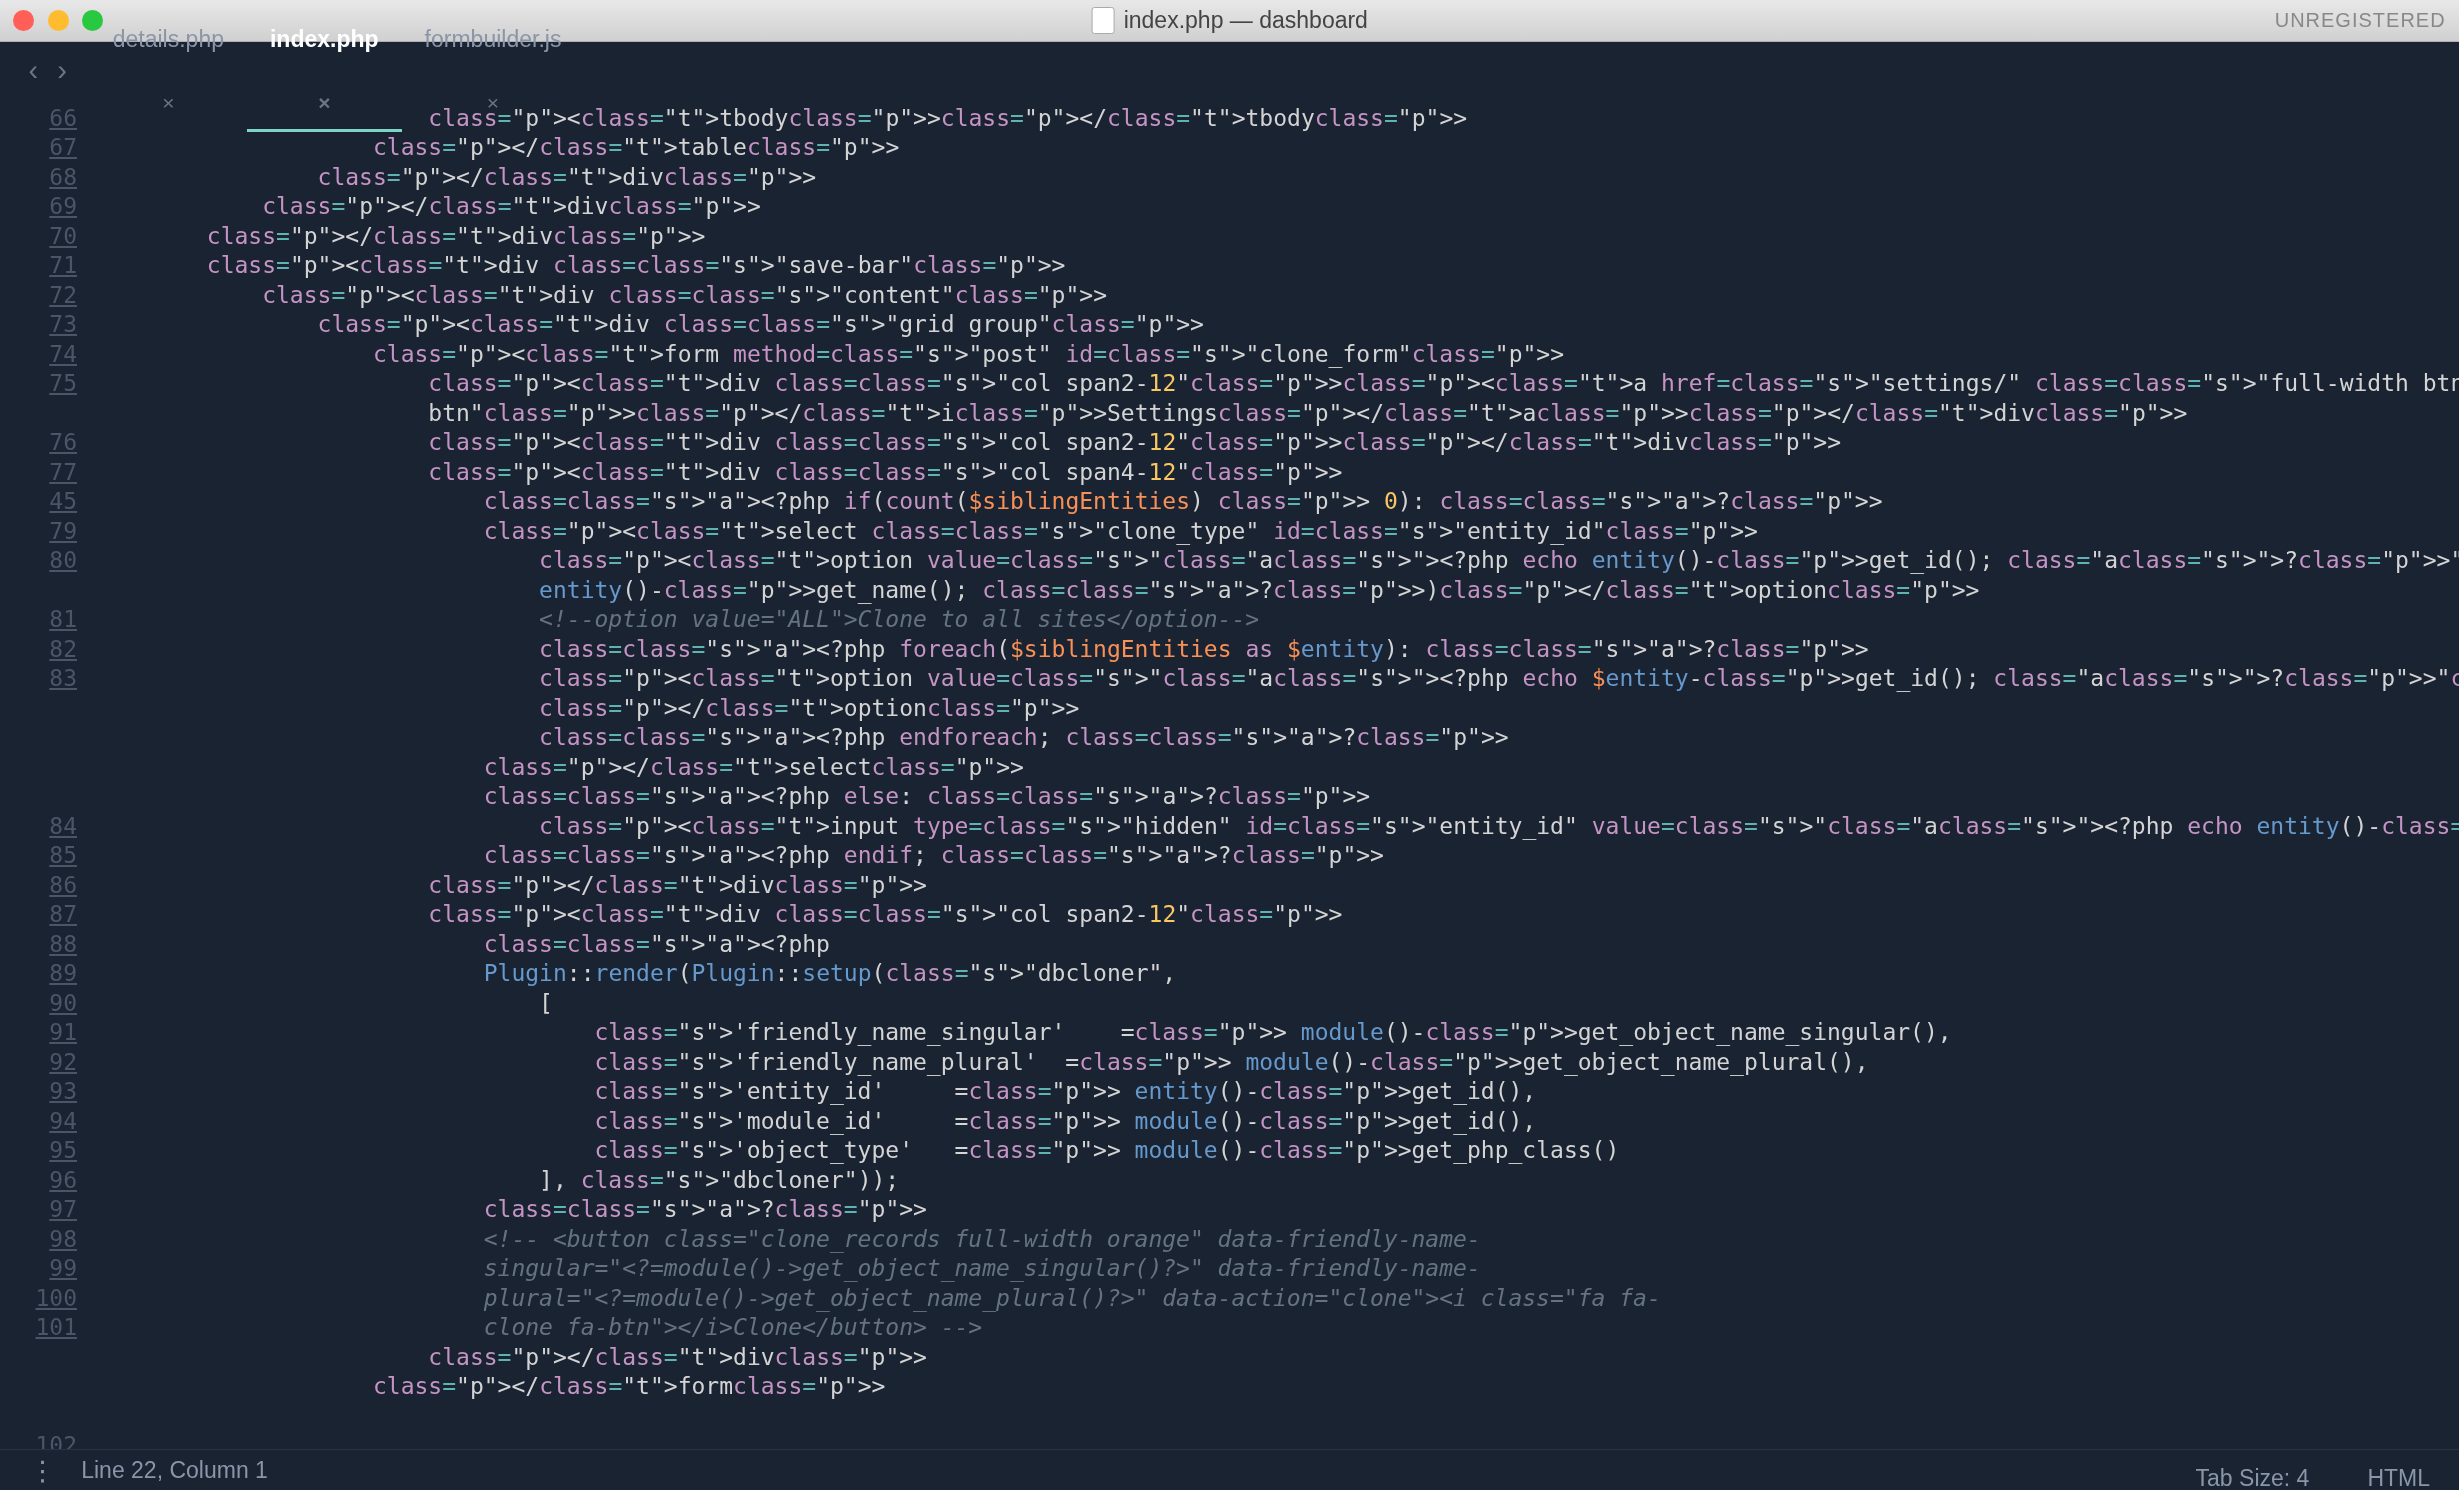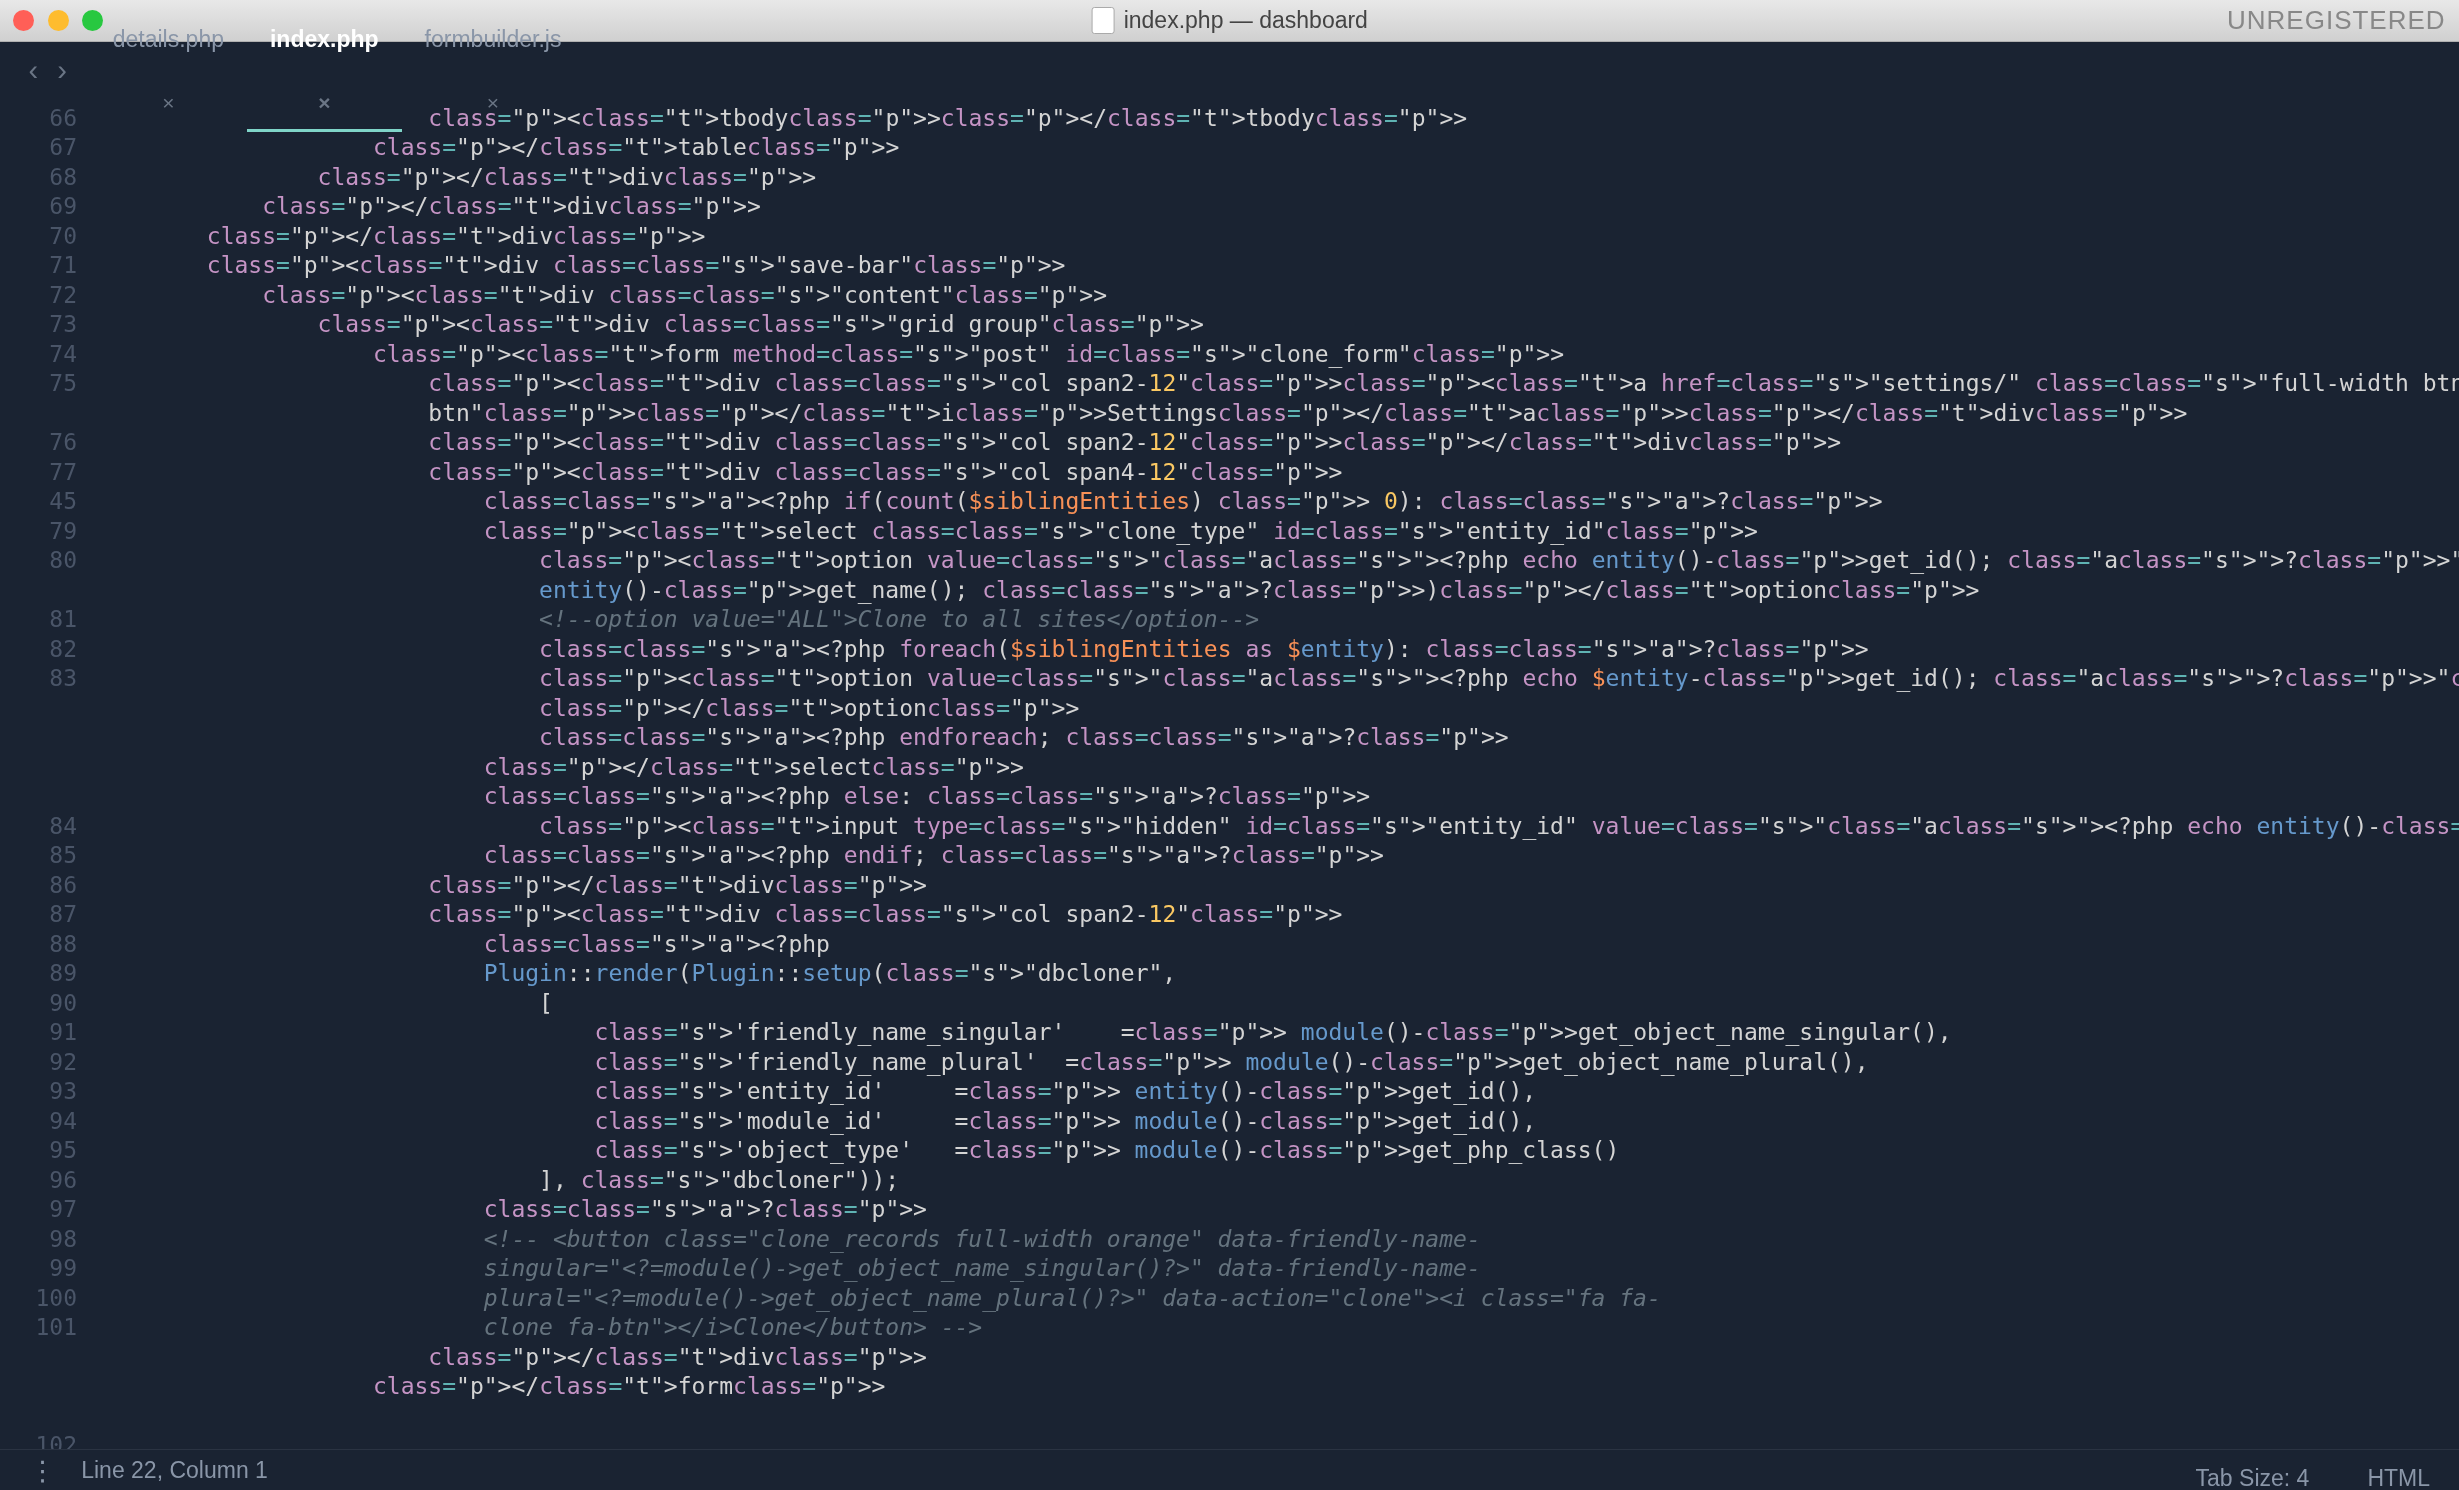"UNREGISTERED" .title-right { font-size: 26px -> 20px }
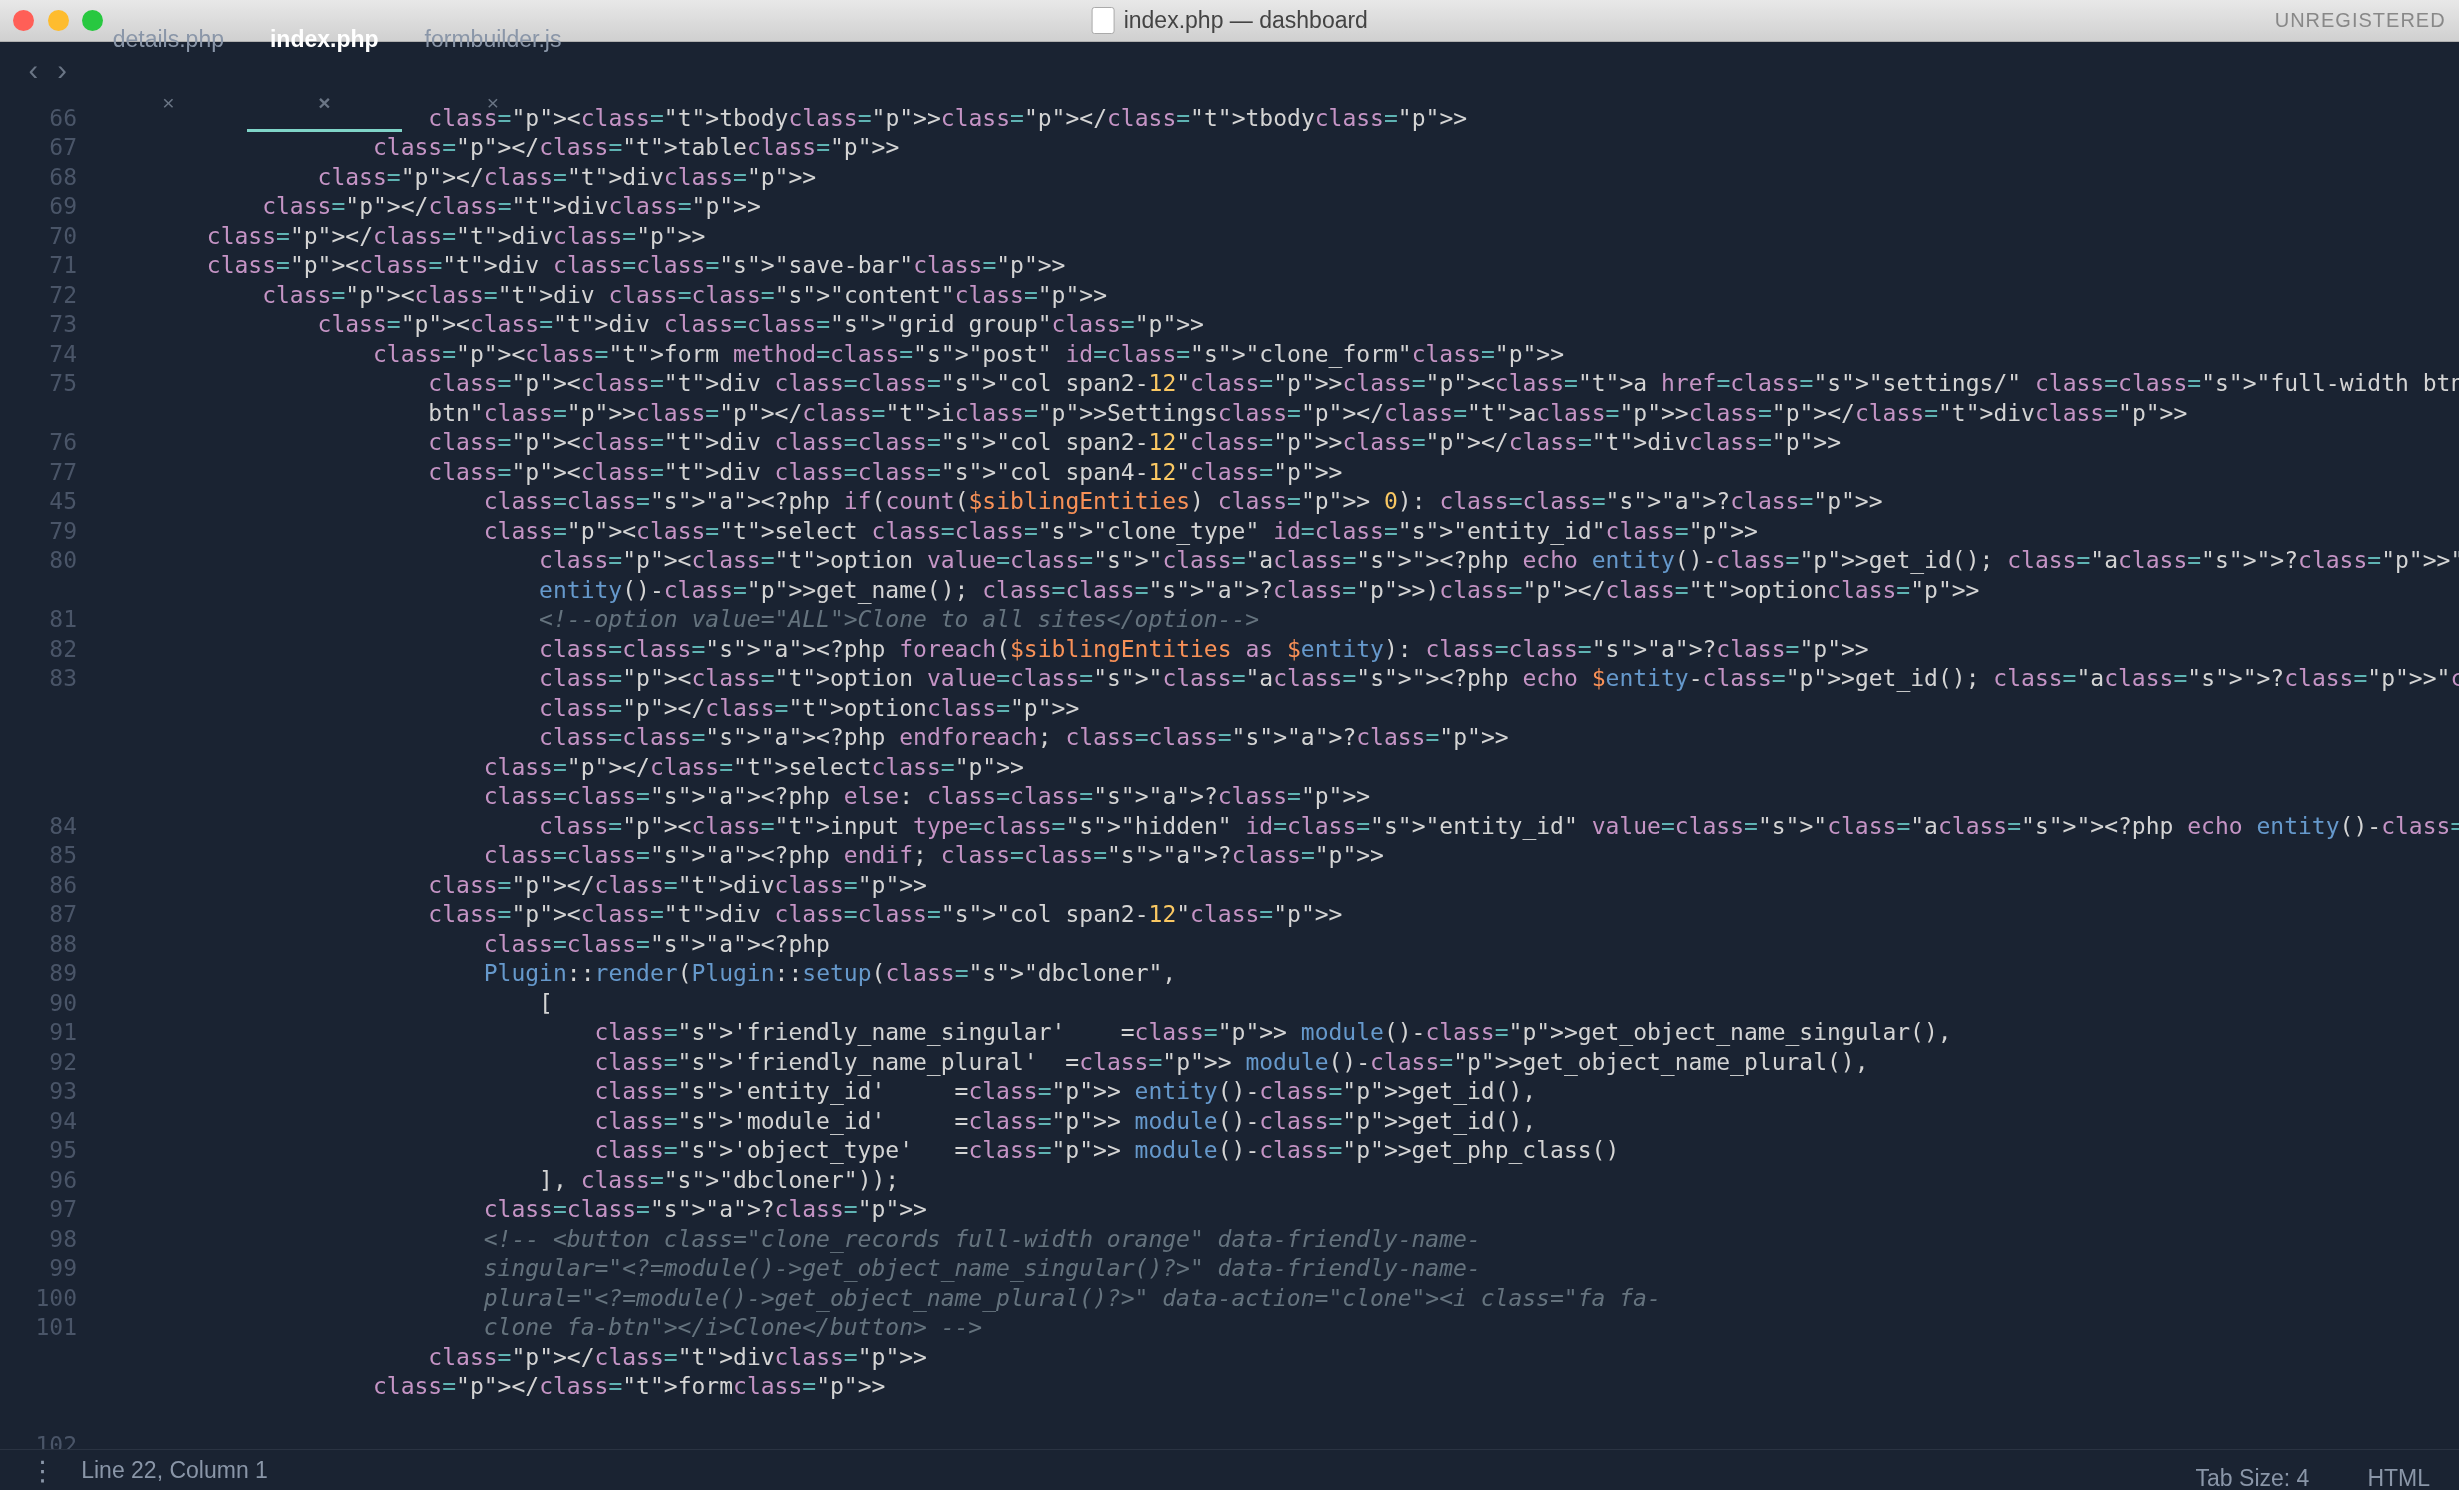"66" .gutter { text-decoration: none -> underline }
